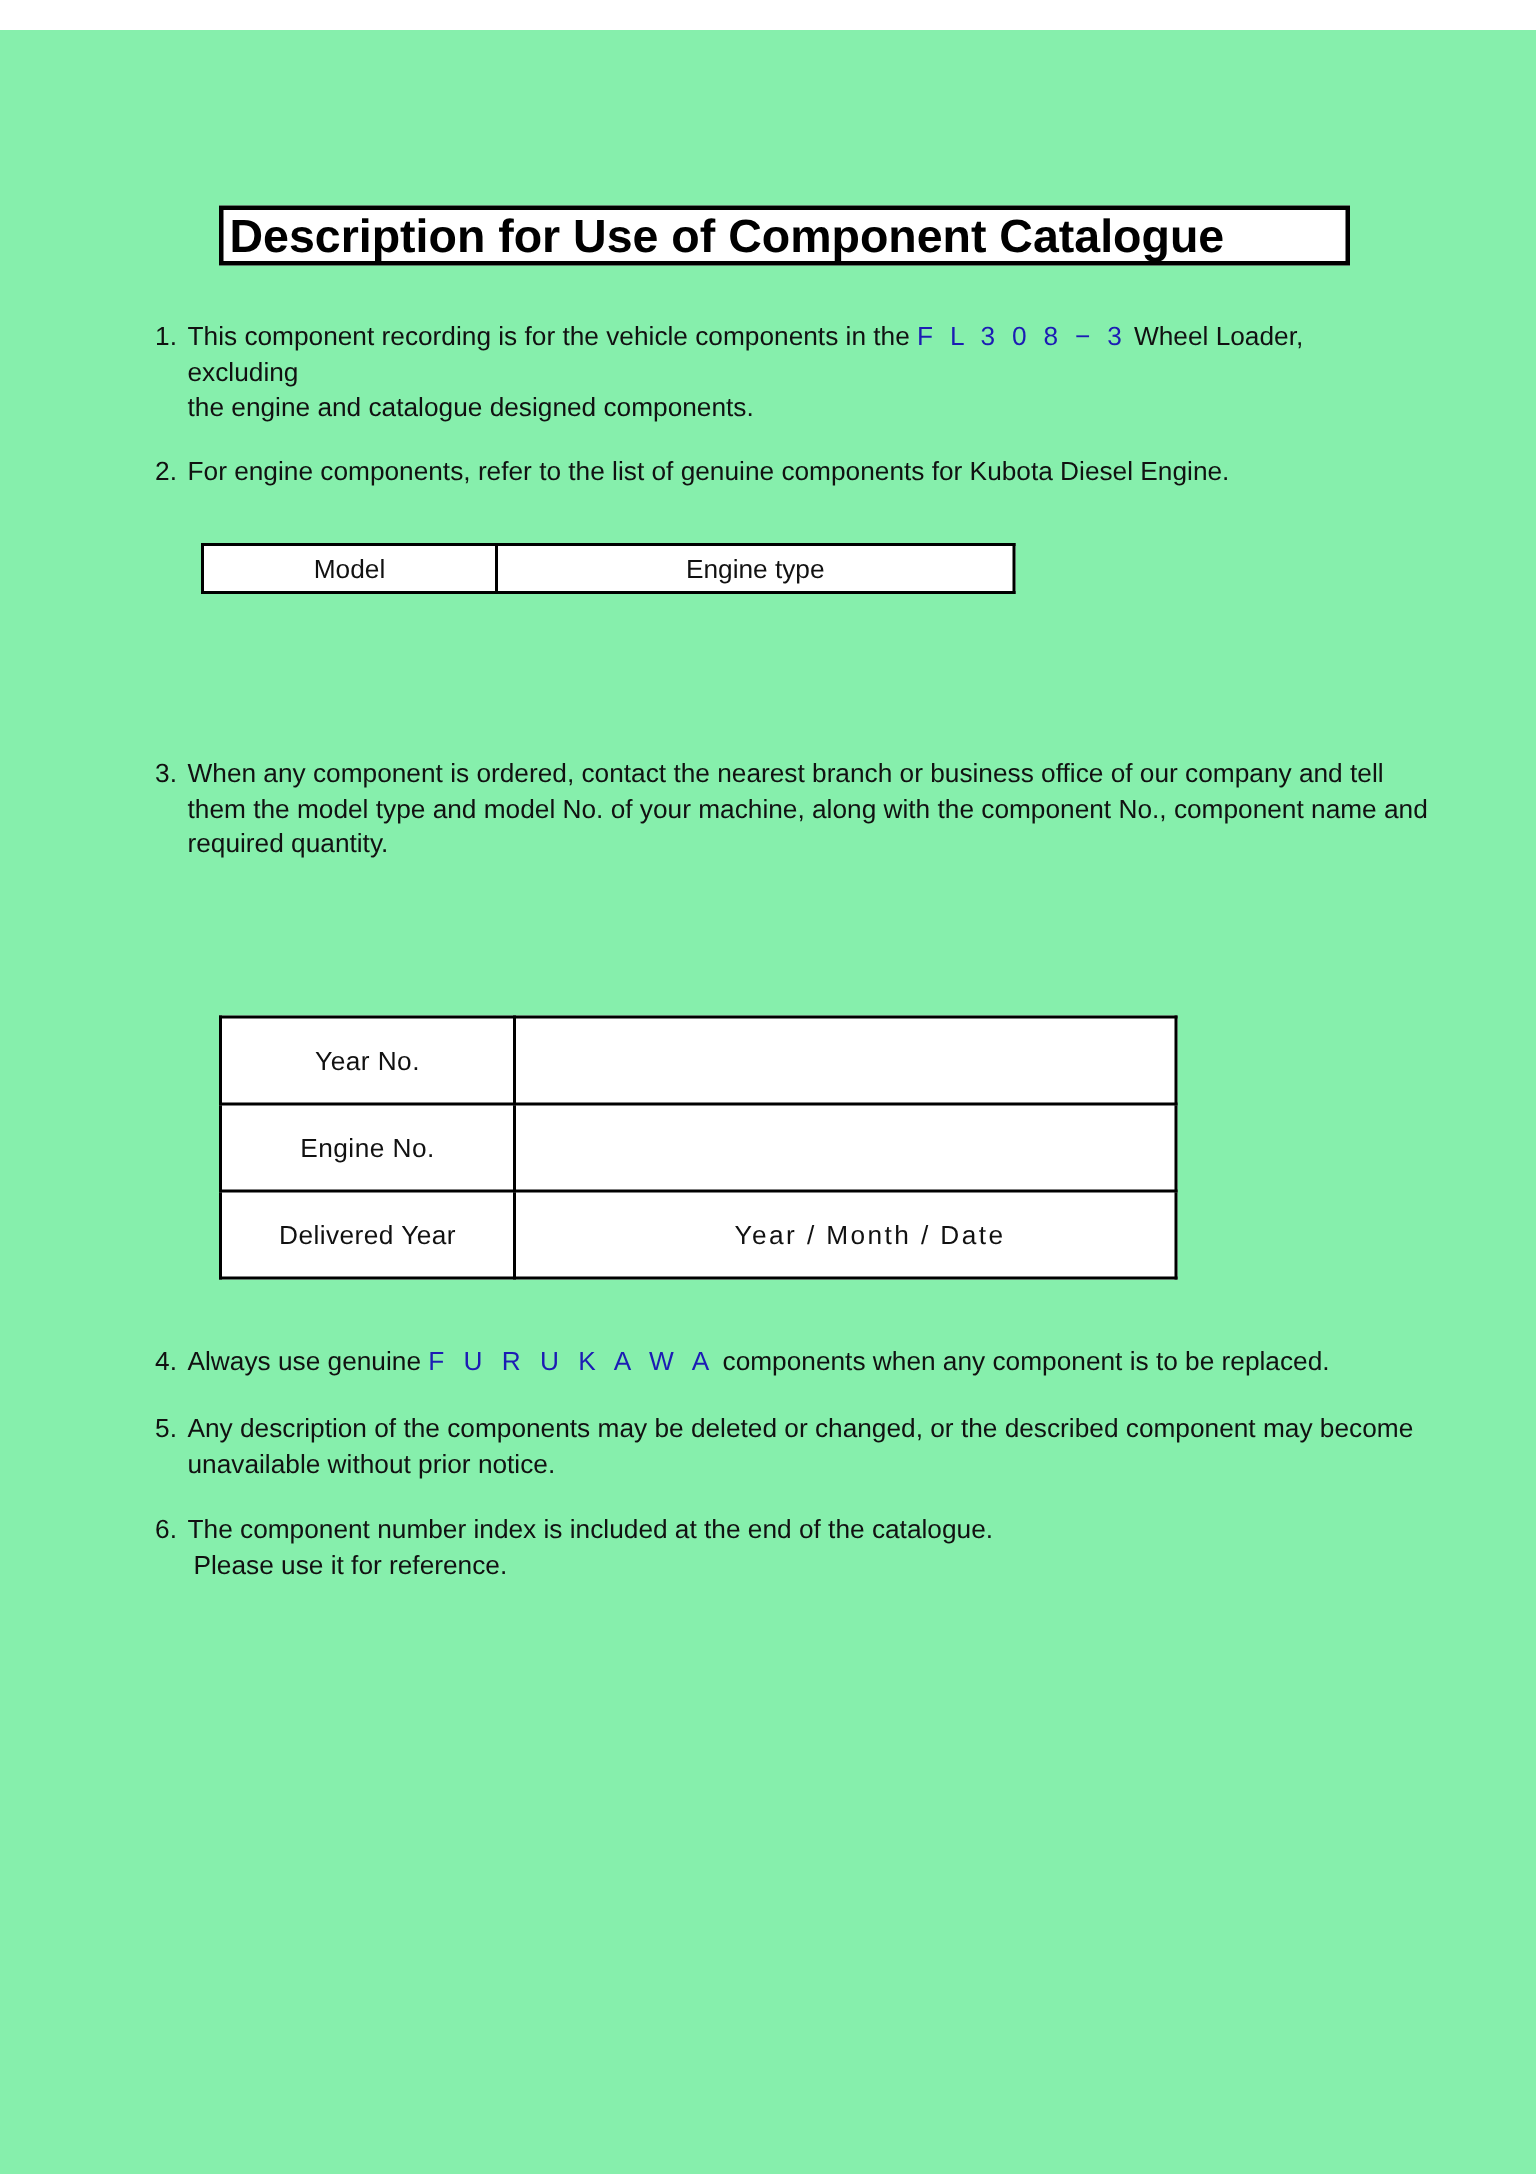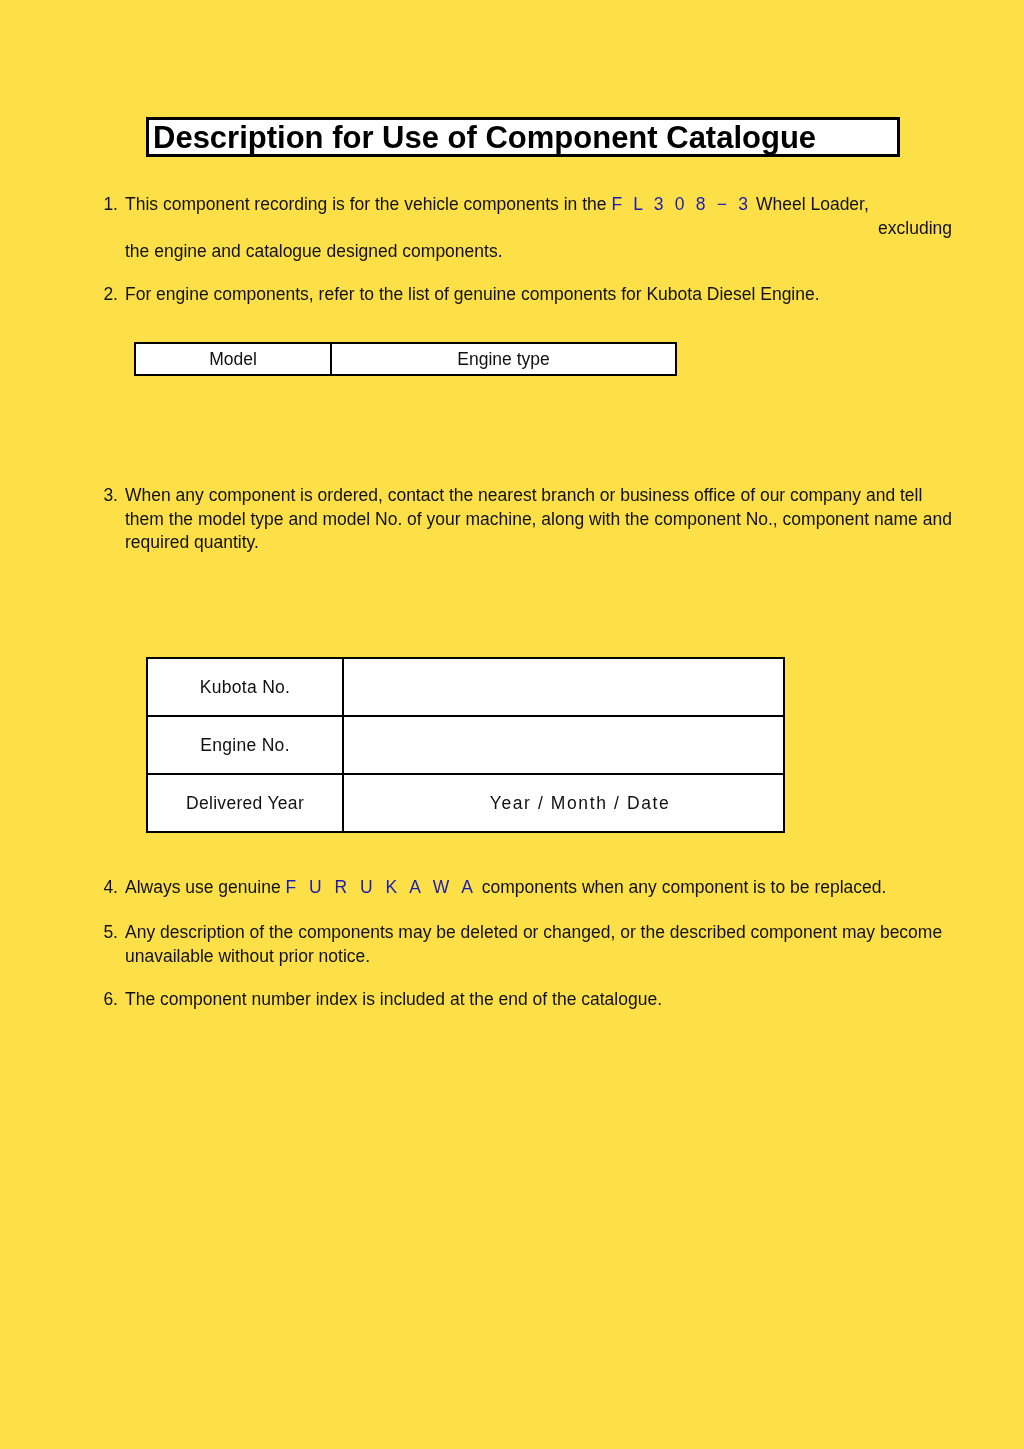"Description for Use of Component" .page { background: #fde047 -> #86efac; margin-top: none -> 20px }
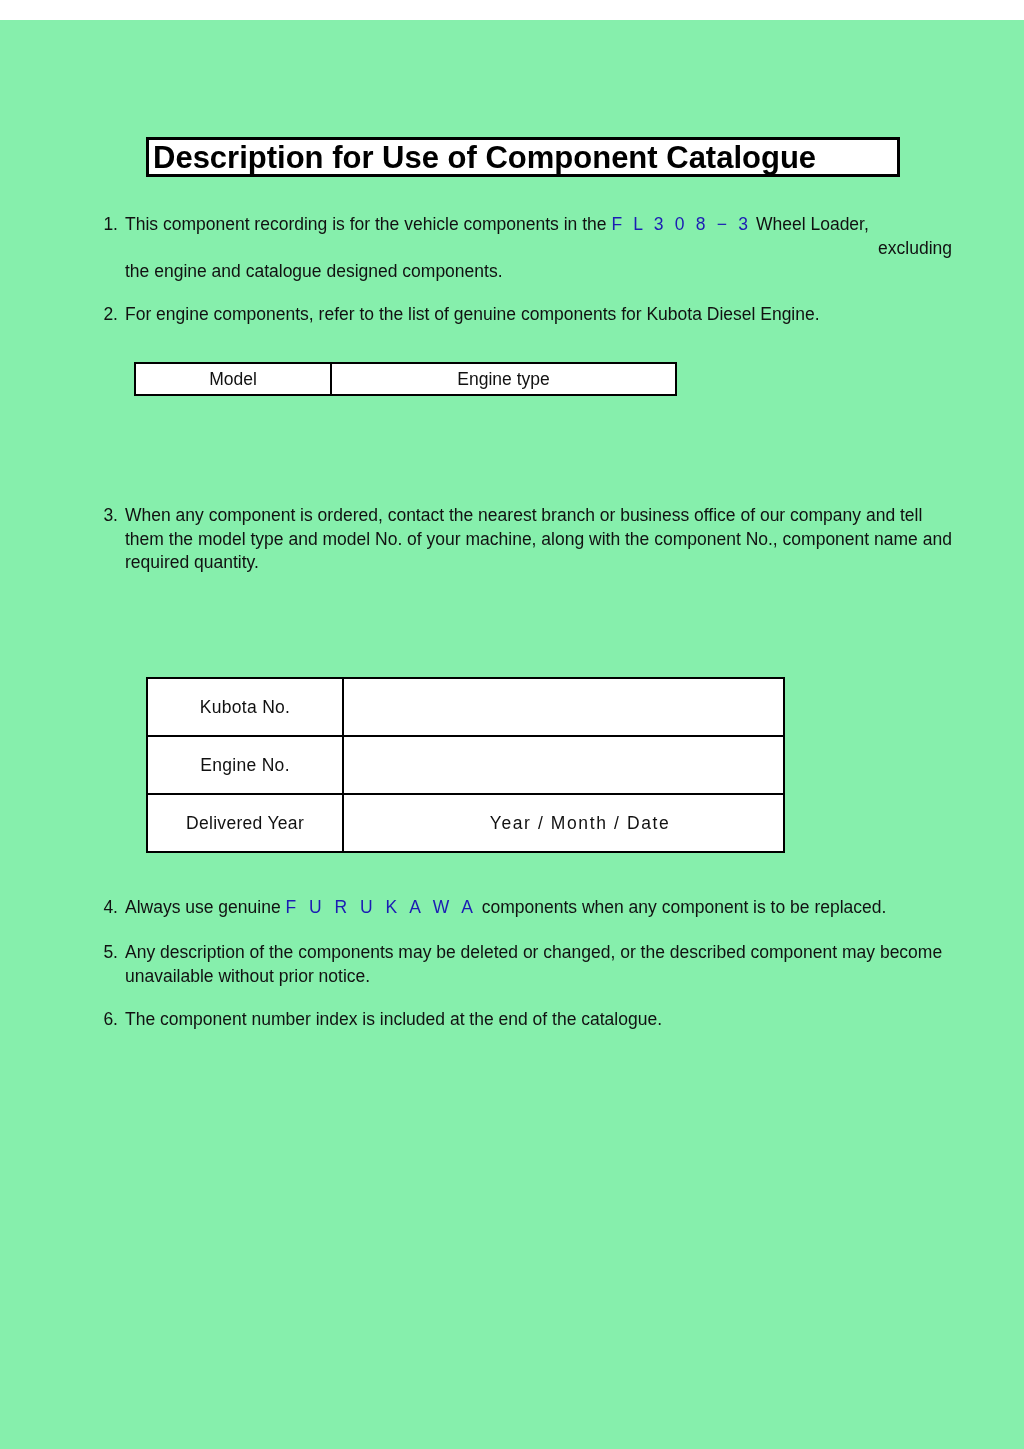"excluding" #item1 .line2 { text-align: right -> none }
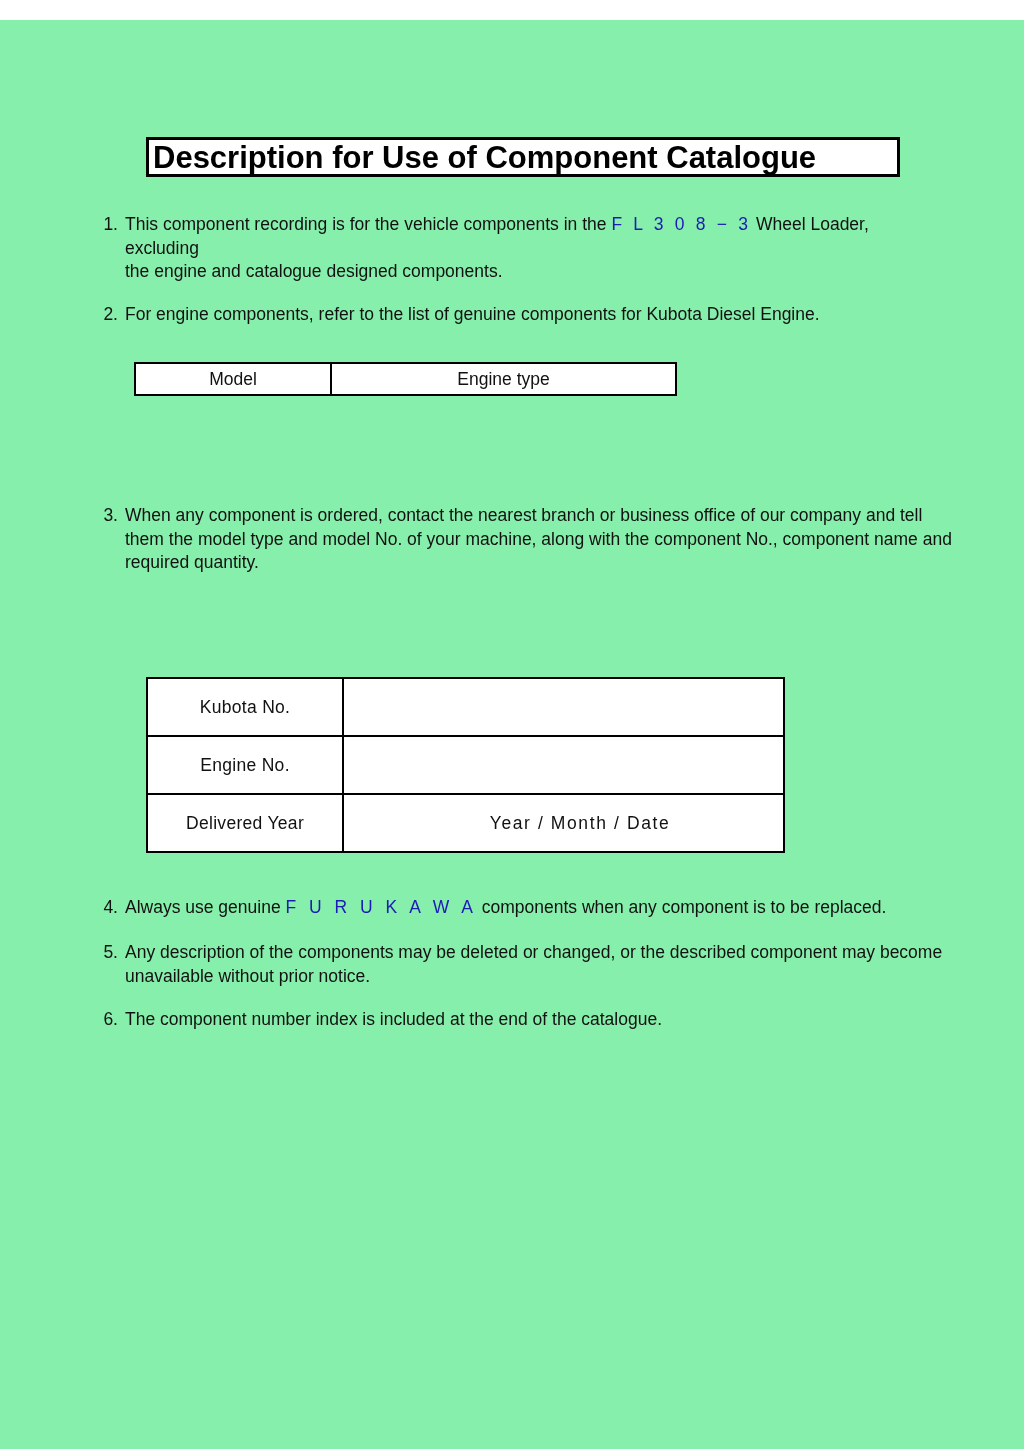"Kubota No." td.c-label { text: Kubota -> Year }
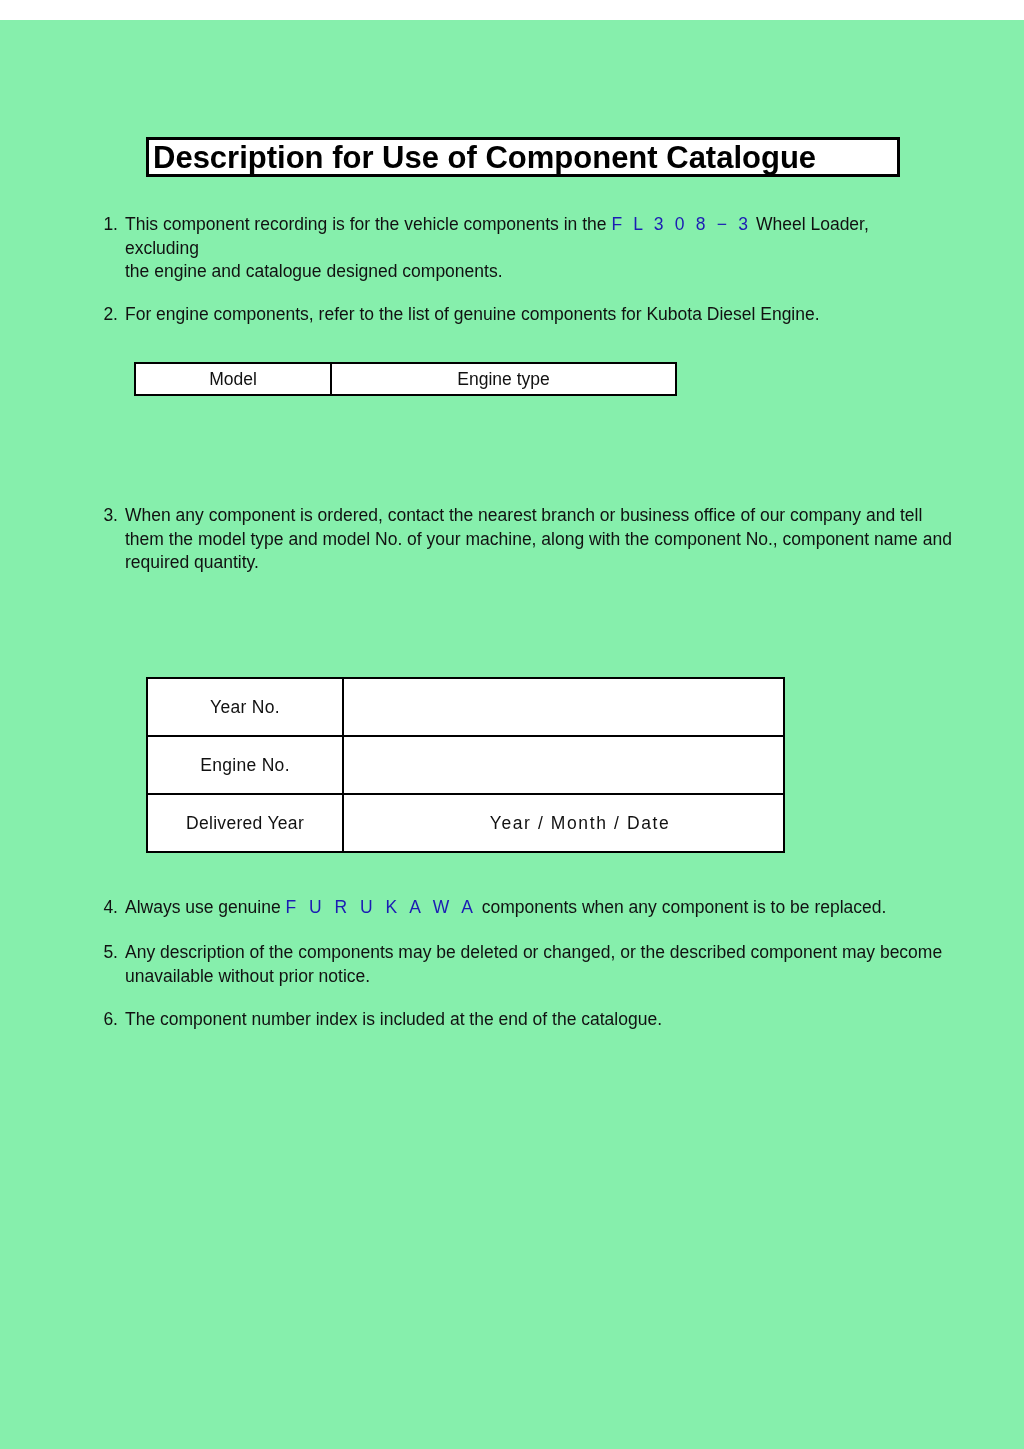"Please use it for reference." span.line2 { html: none -> <span>Please use it for reference.</span> }
